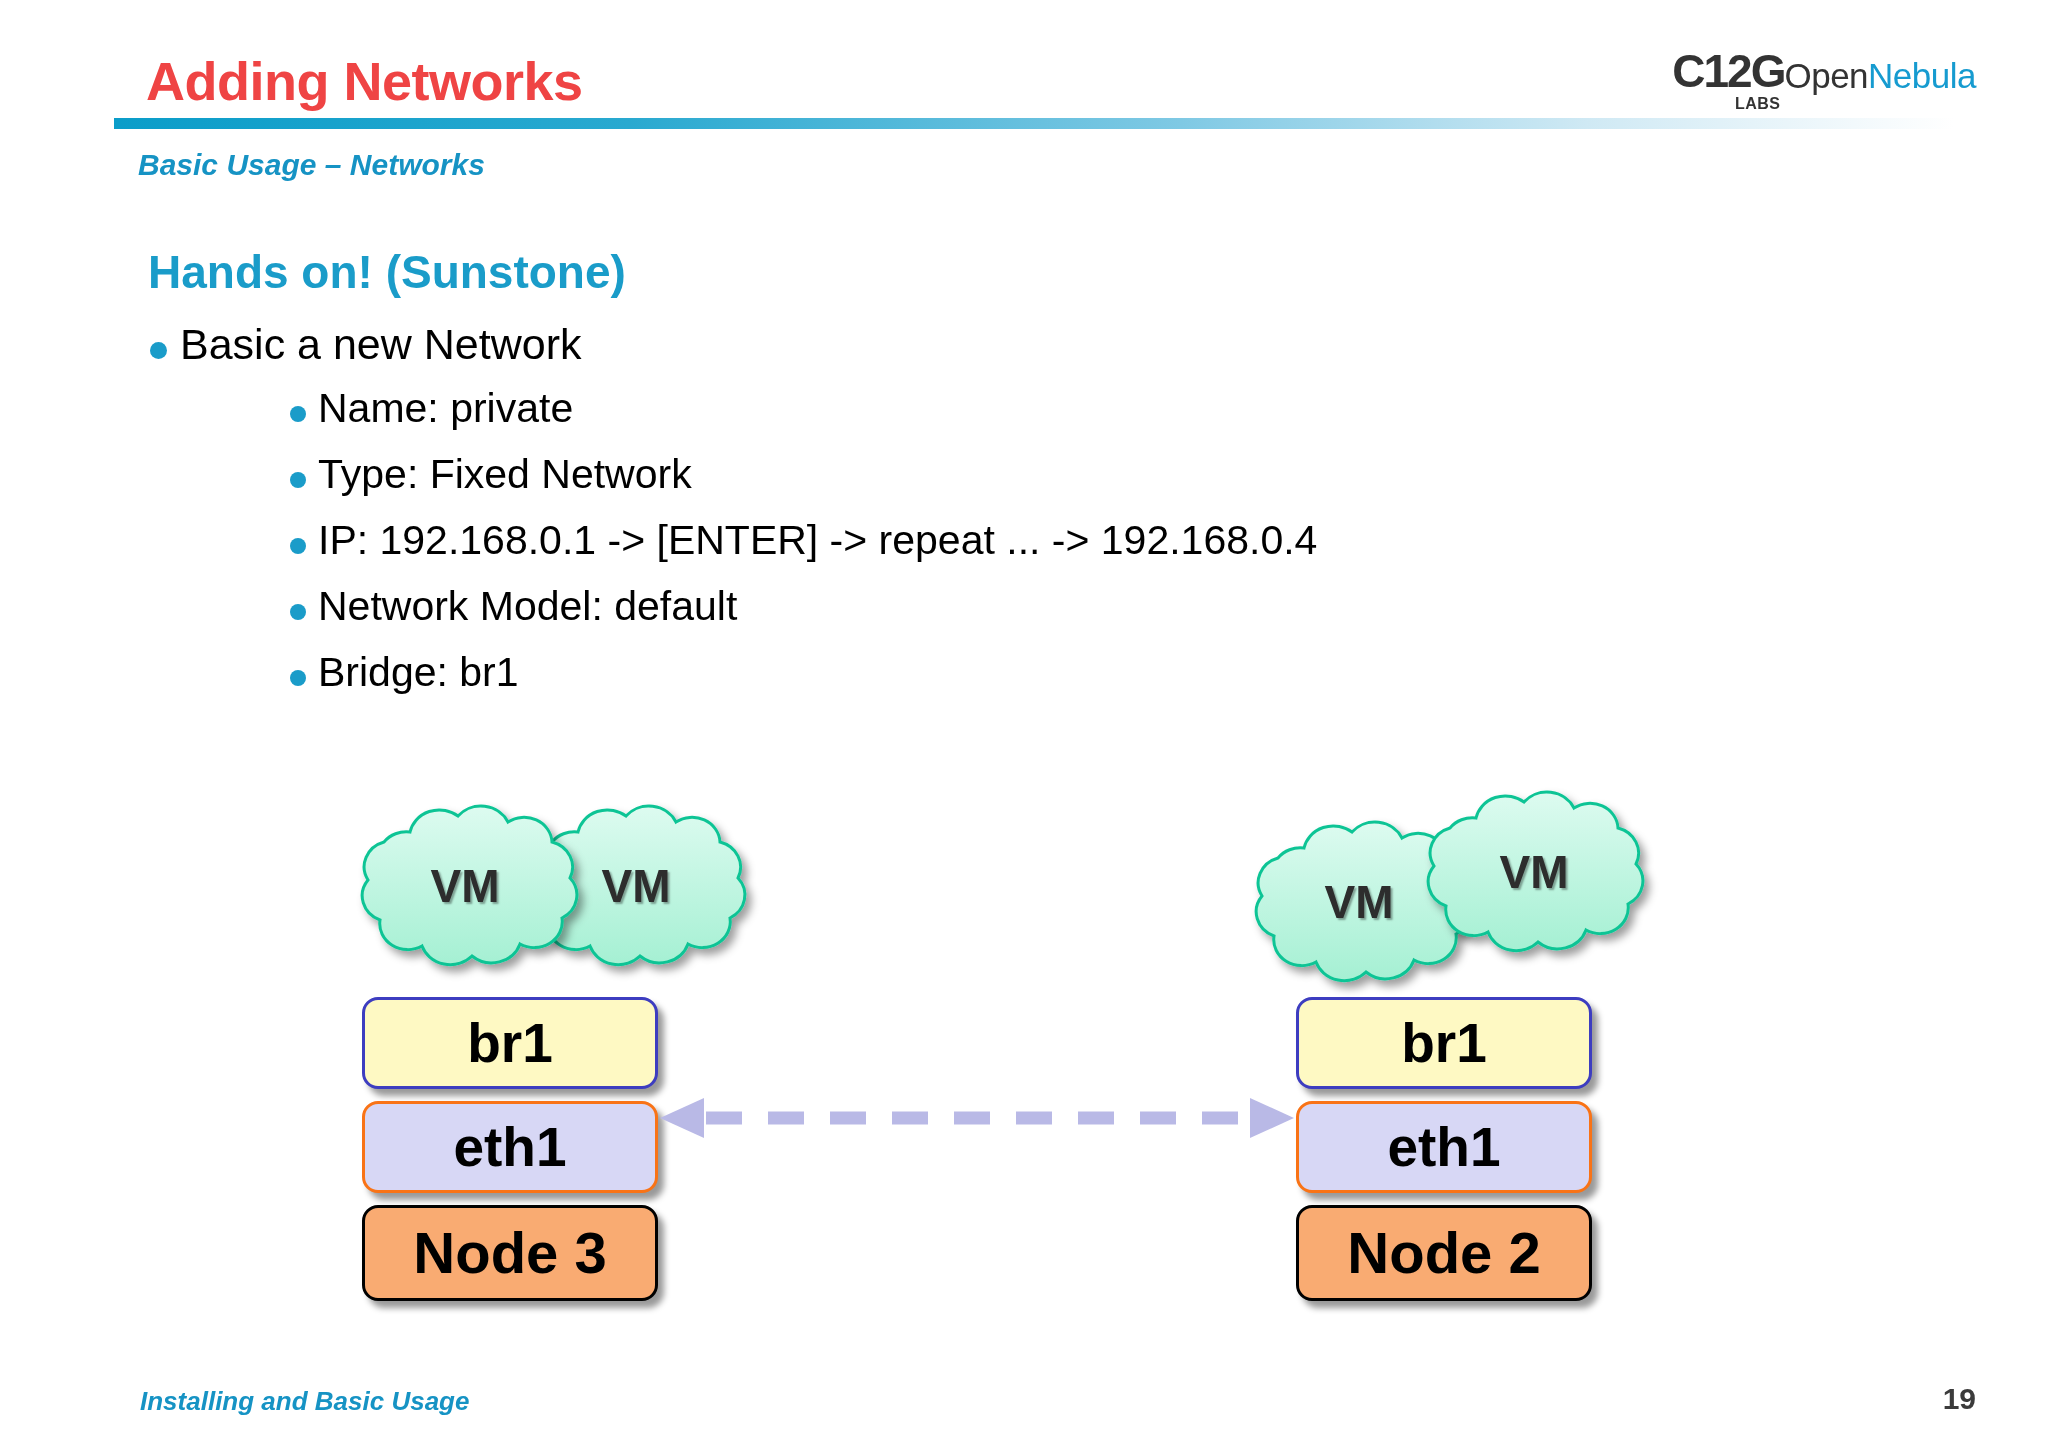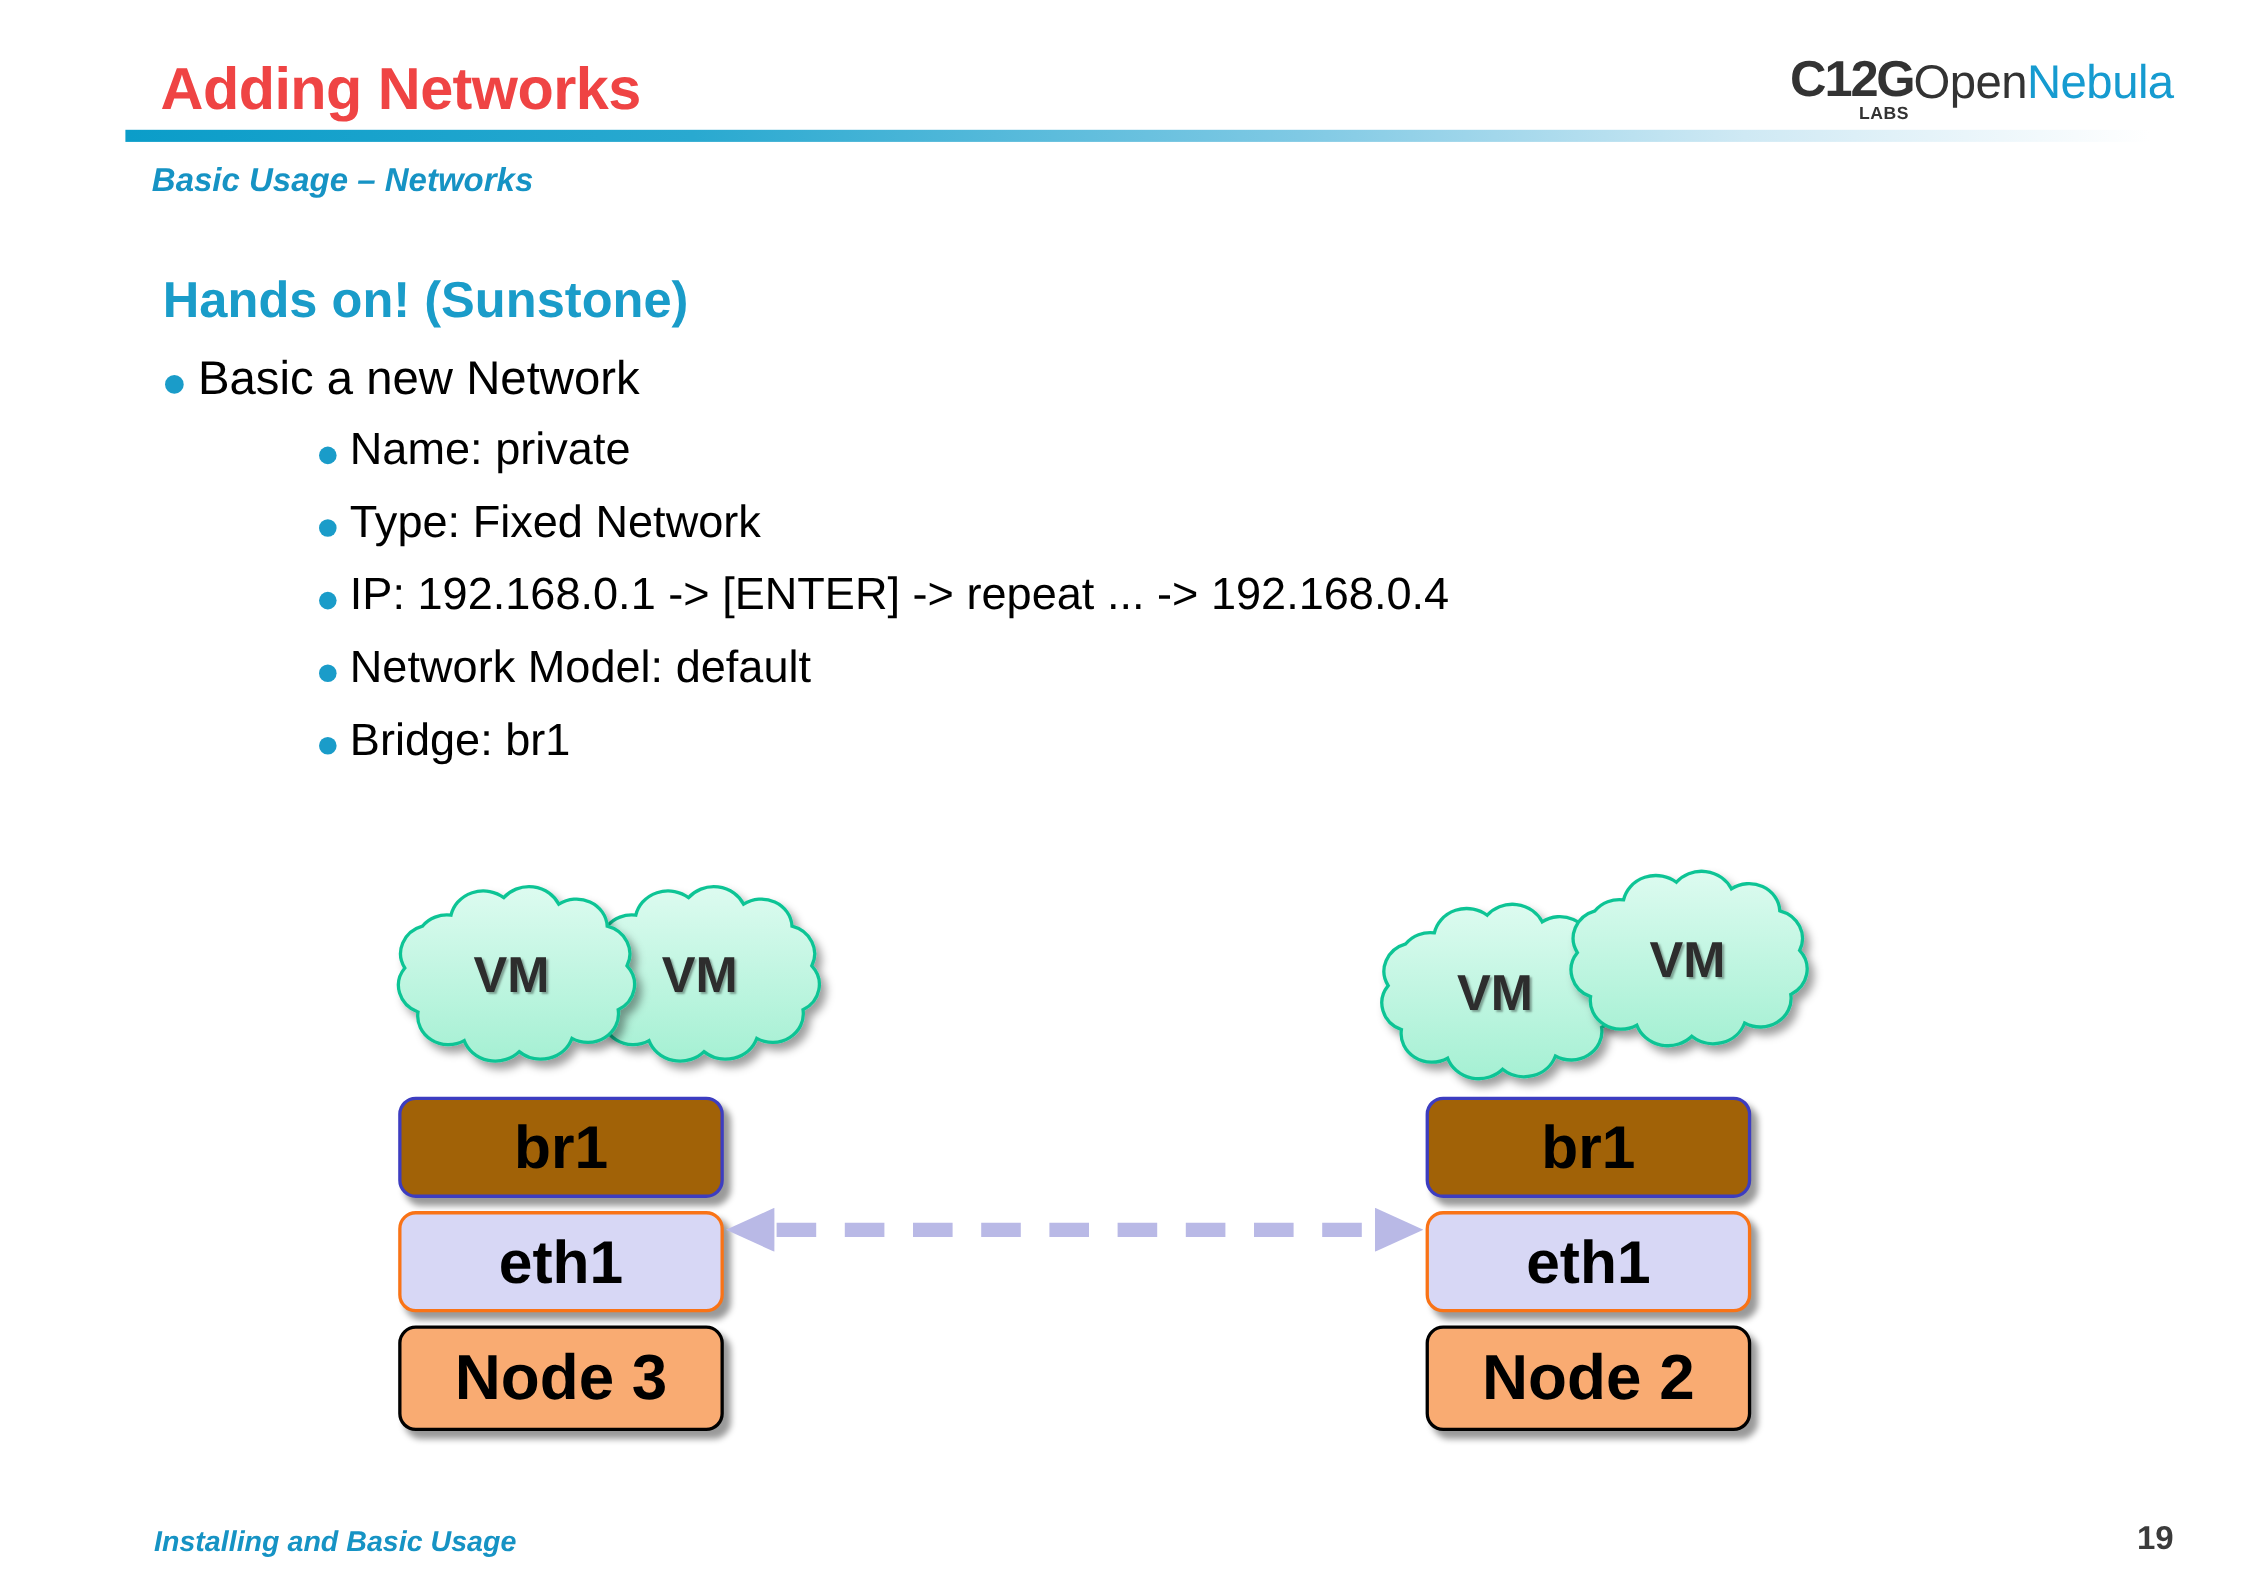"OpenNebula" .logo-nebula { font-size: 43px -> 35px }
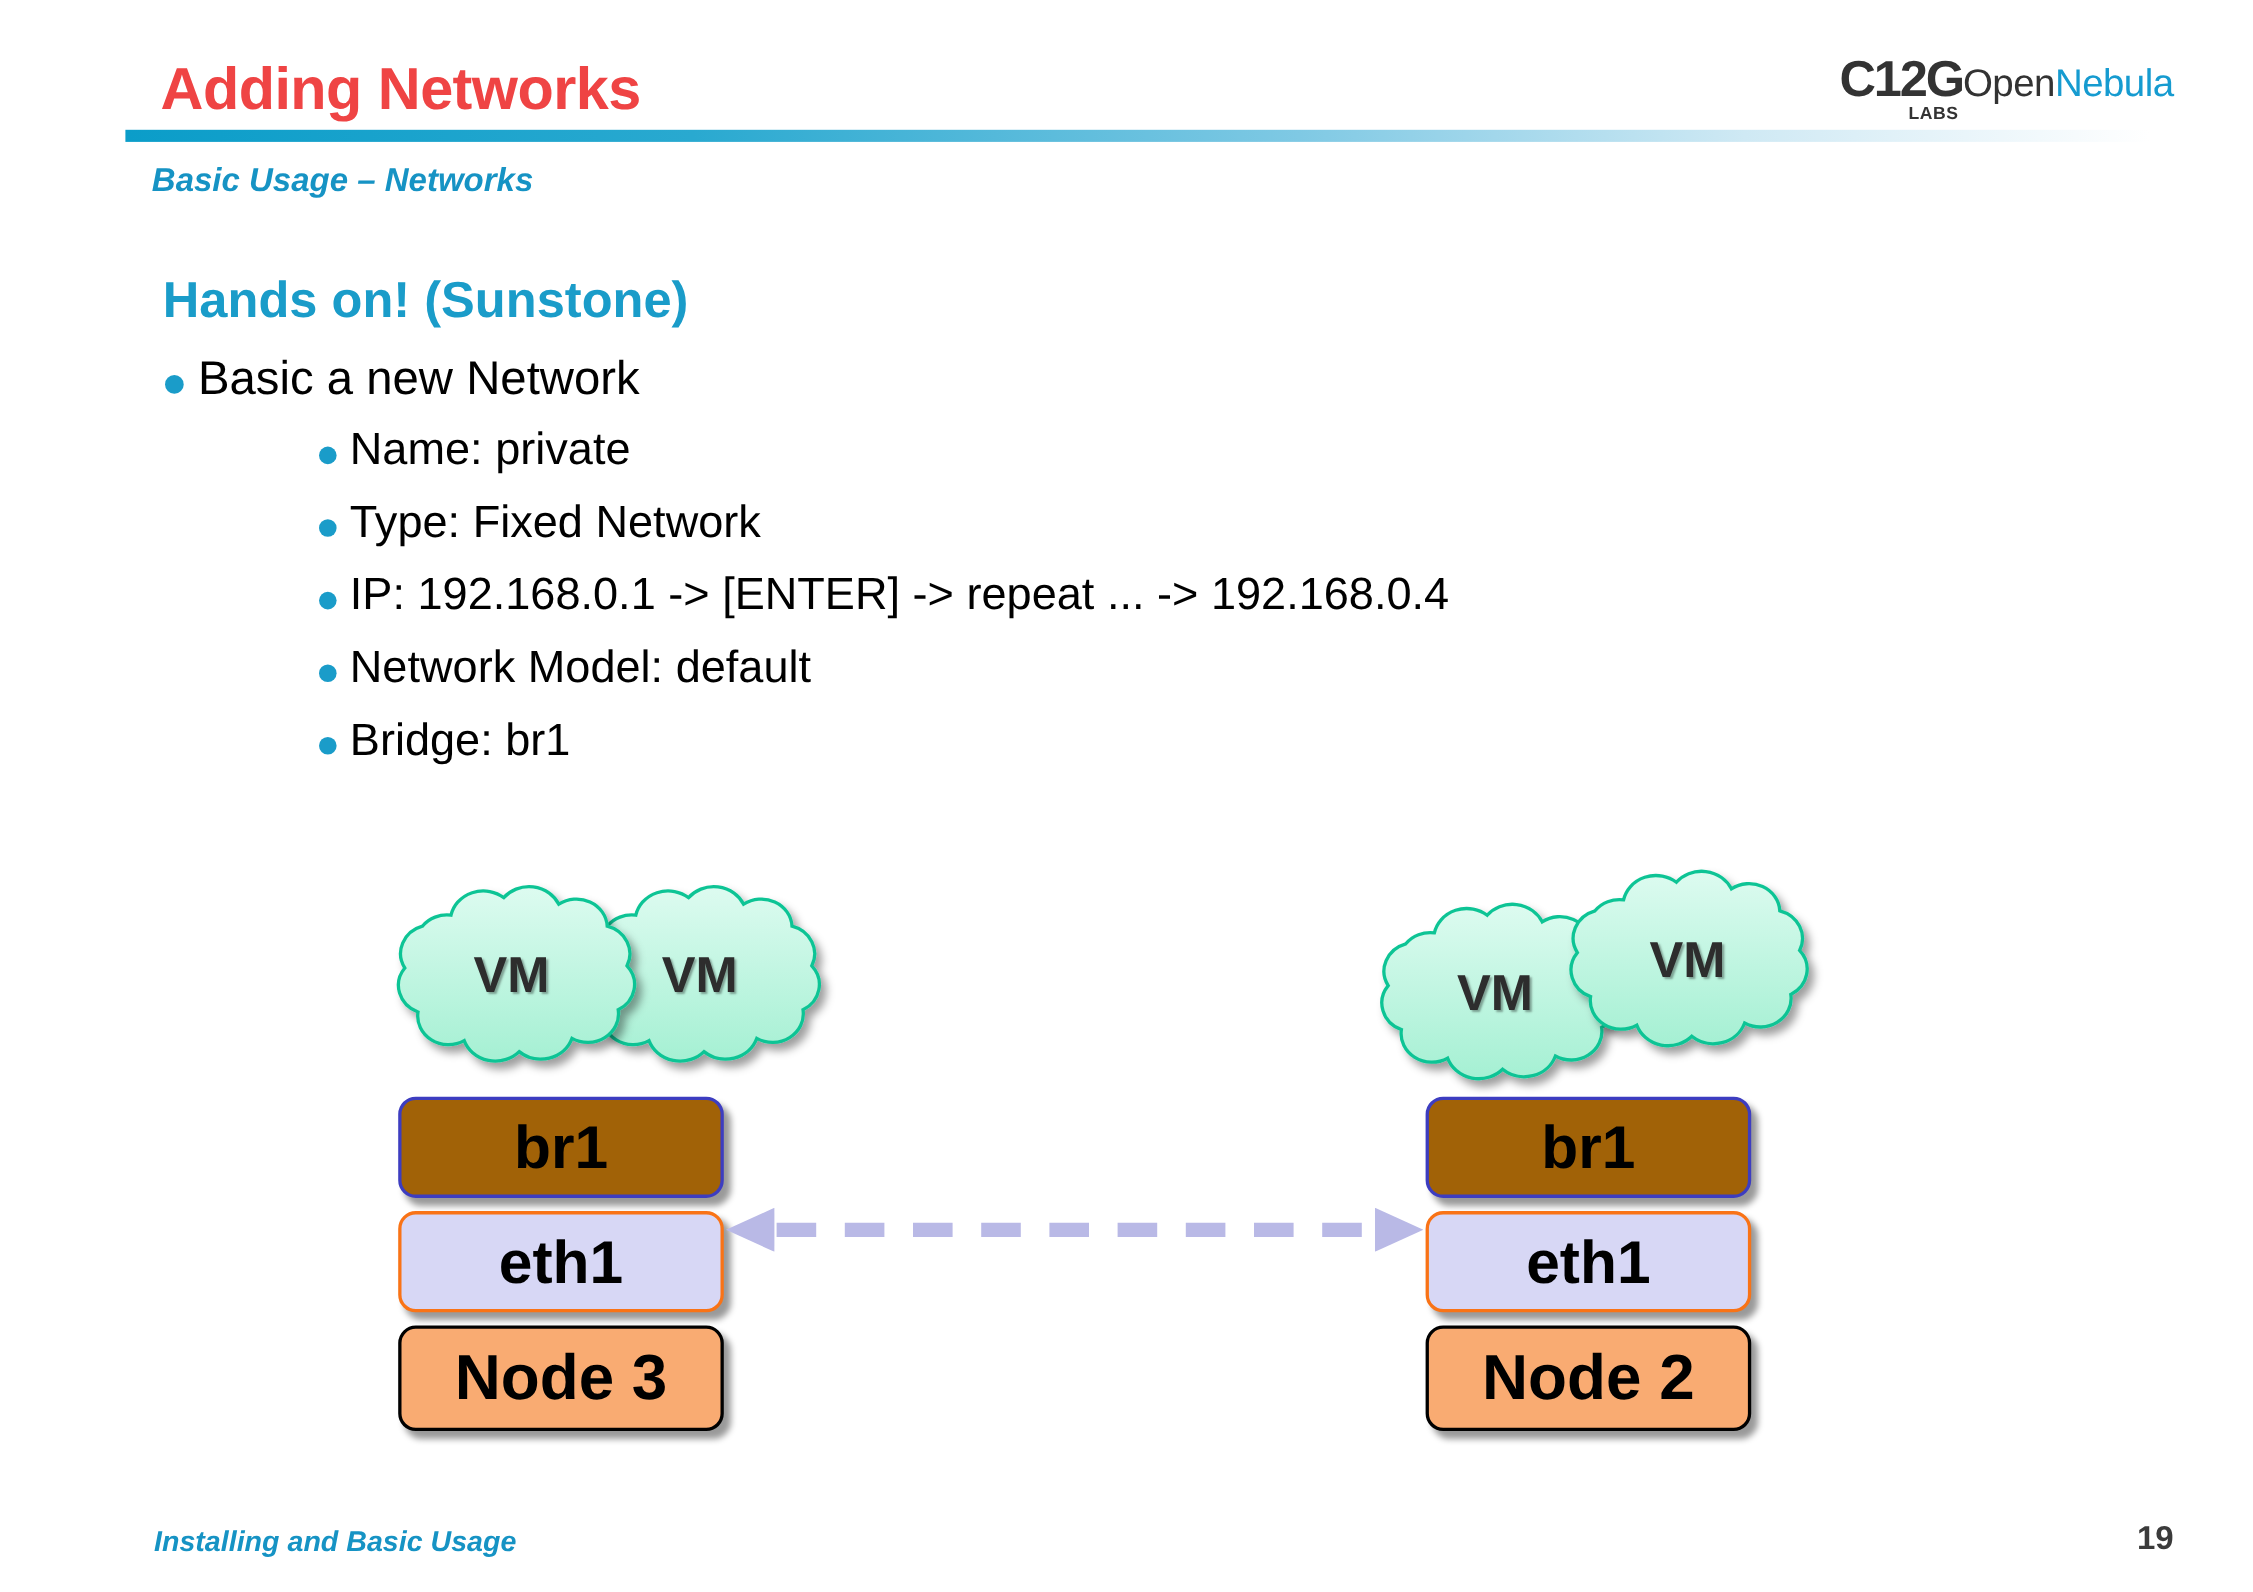"br1" .box-br { background: #a16207 -> #fef9c3 }
